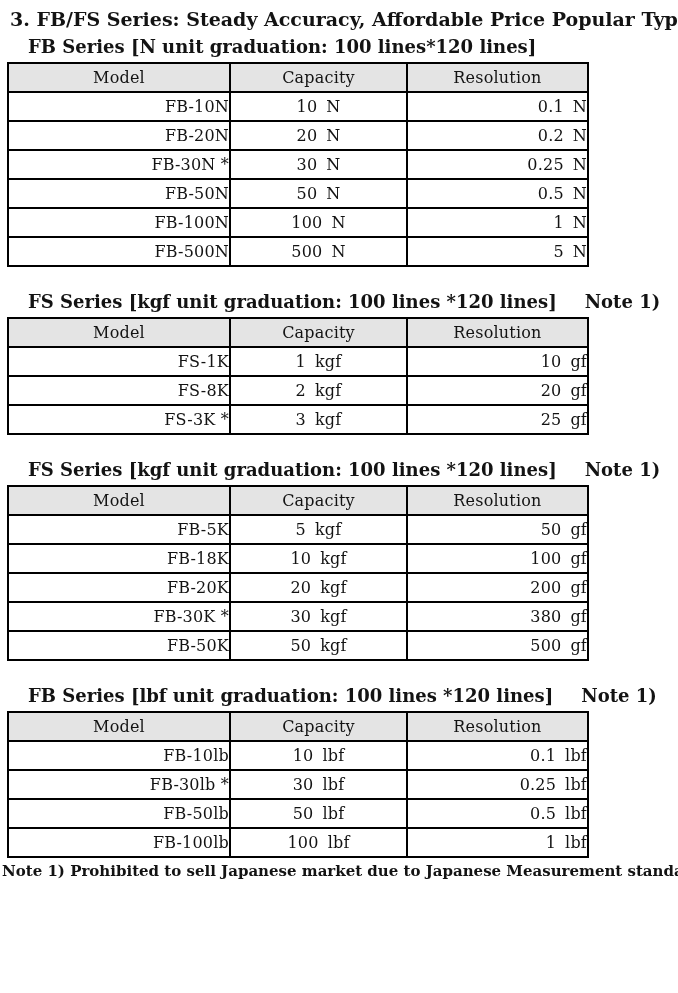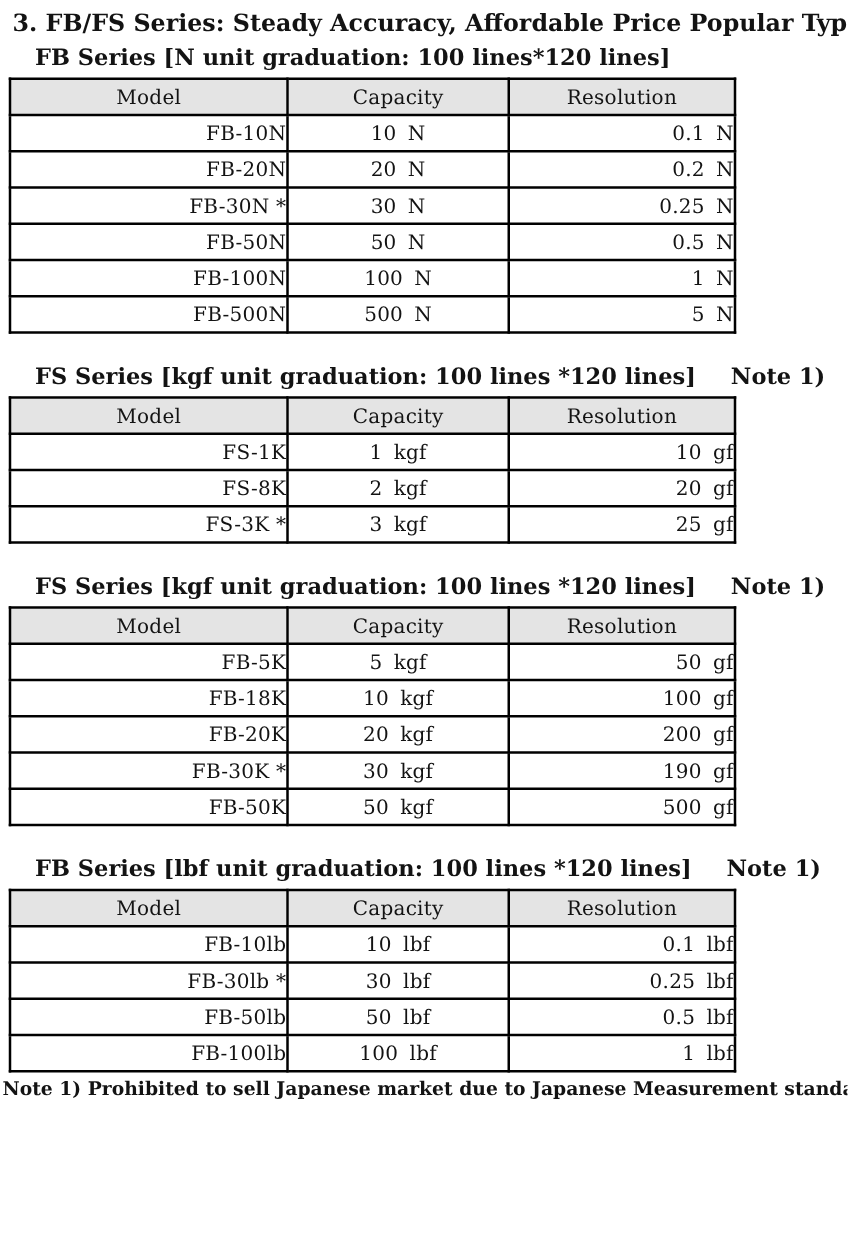"190" span.val { text: 190 -> 380 }
